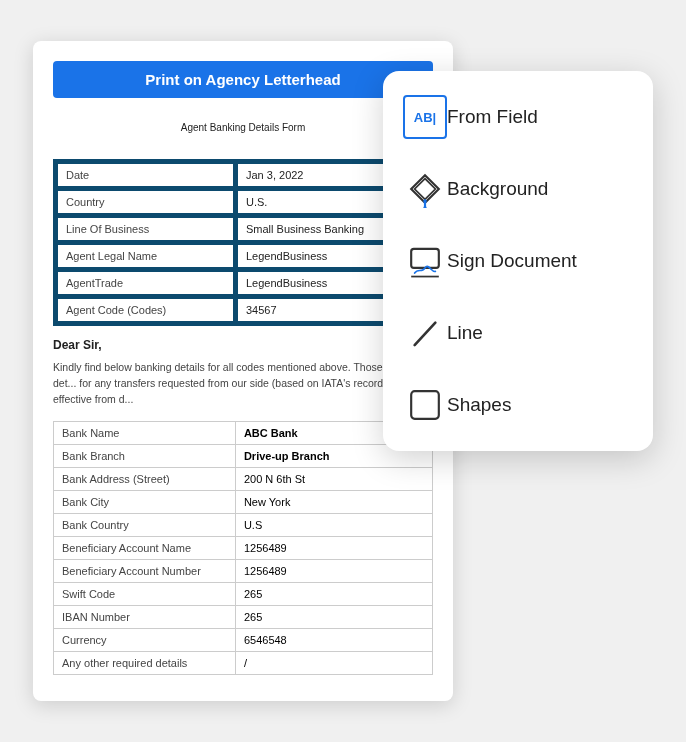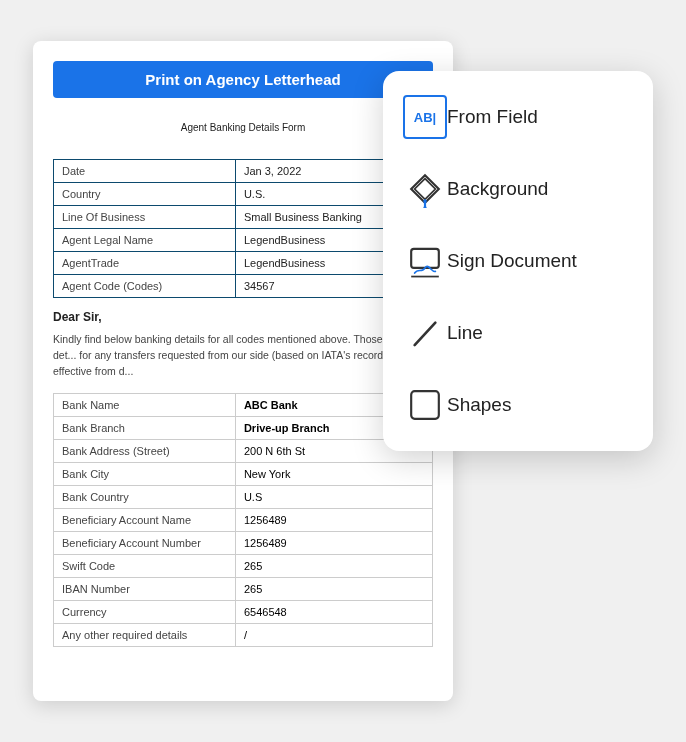"Date" .doc-table td { border: 1px solid #0c4a6e -> 5px solid #0c4a6e }
